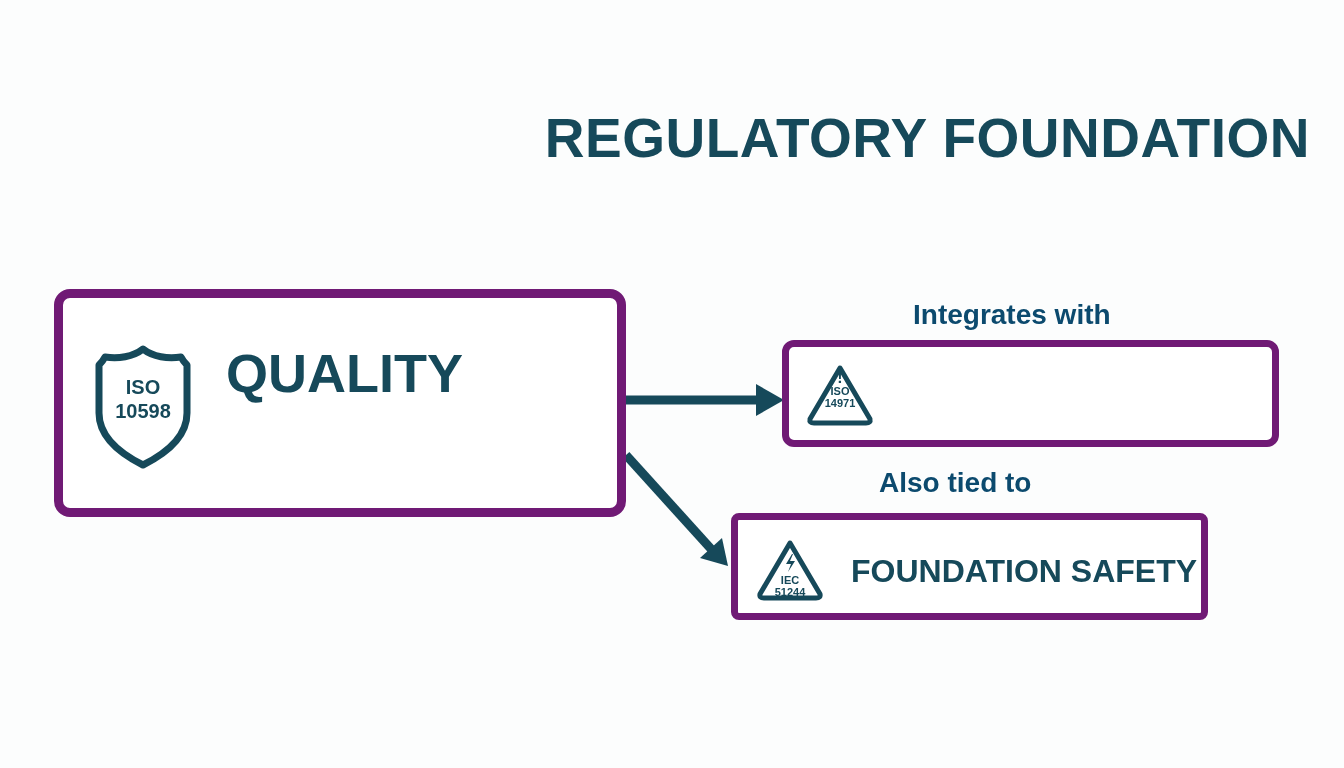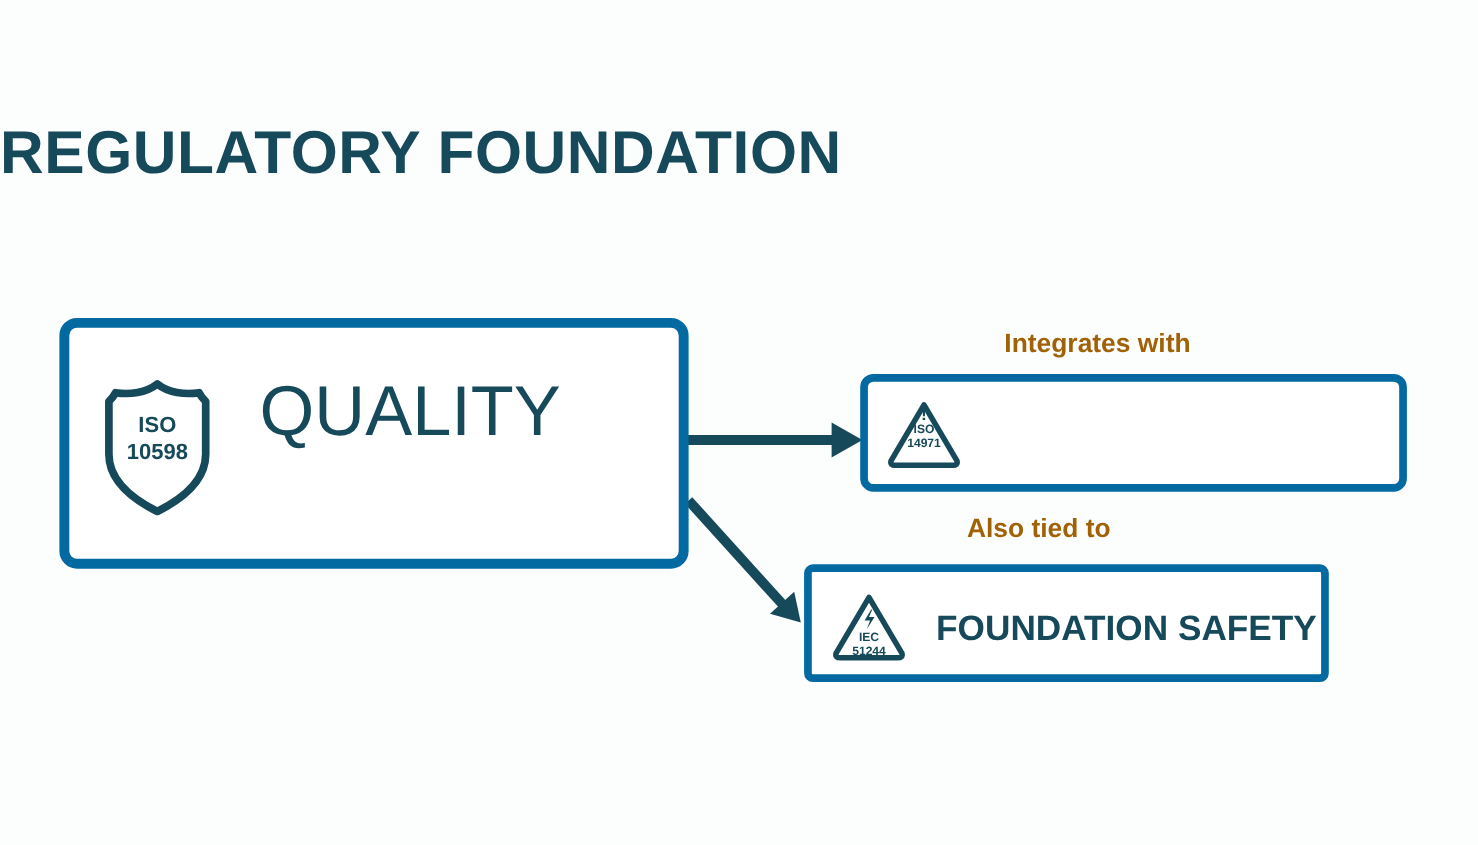"REGULATORY FOUNDATION" .title { text-align: left -> right }
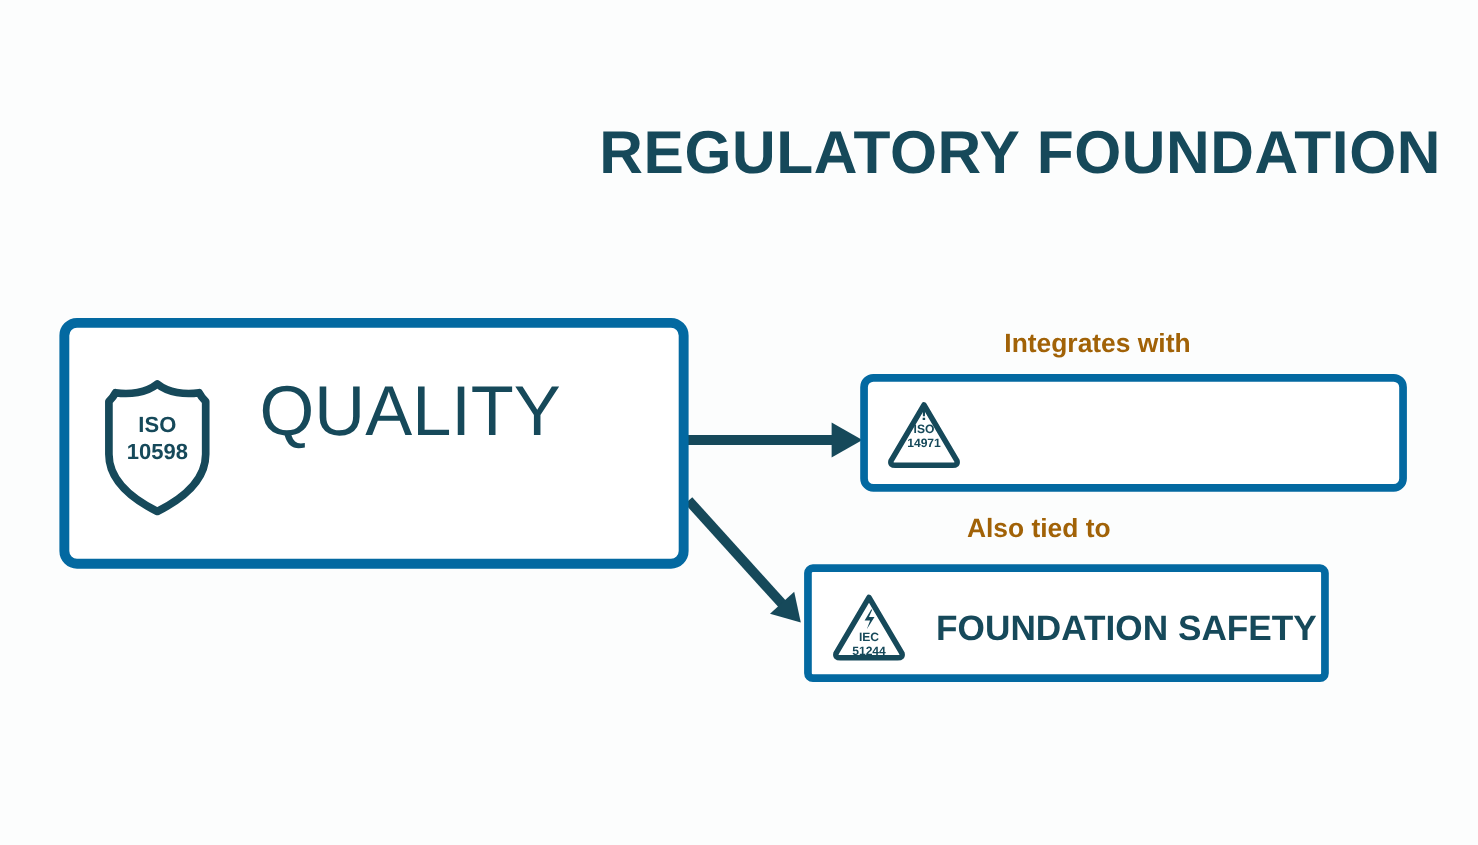"Integrates with" .conn-label { color: #a16207 -> #0c4a6e; font-size: 24px -> 28px }
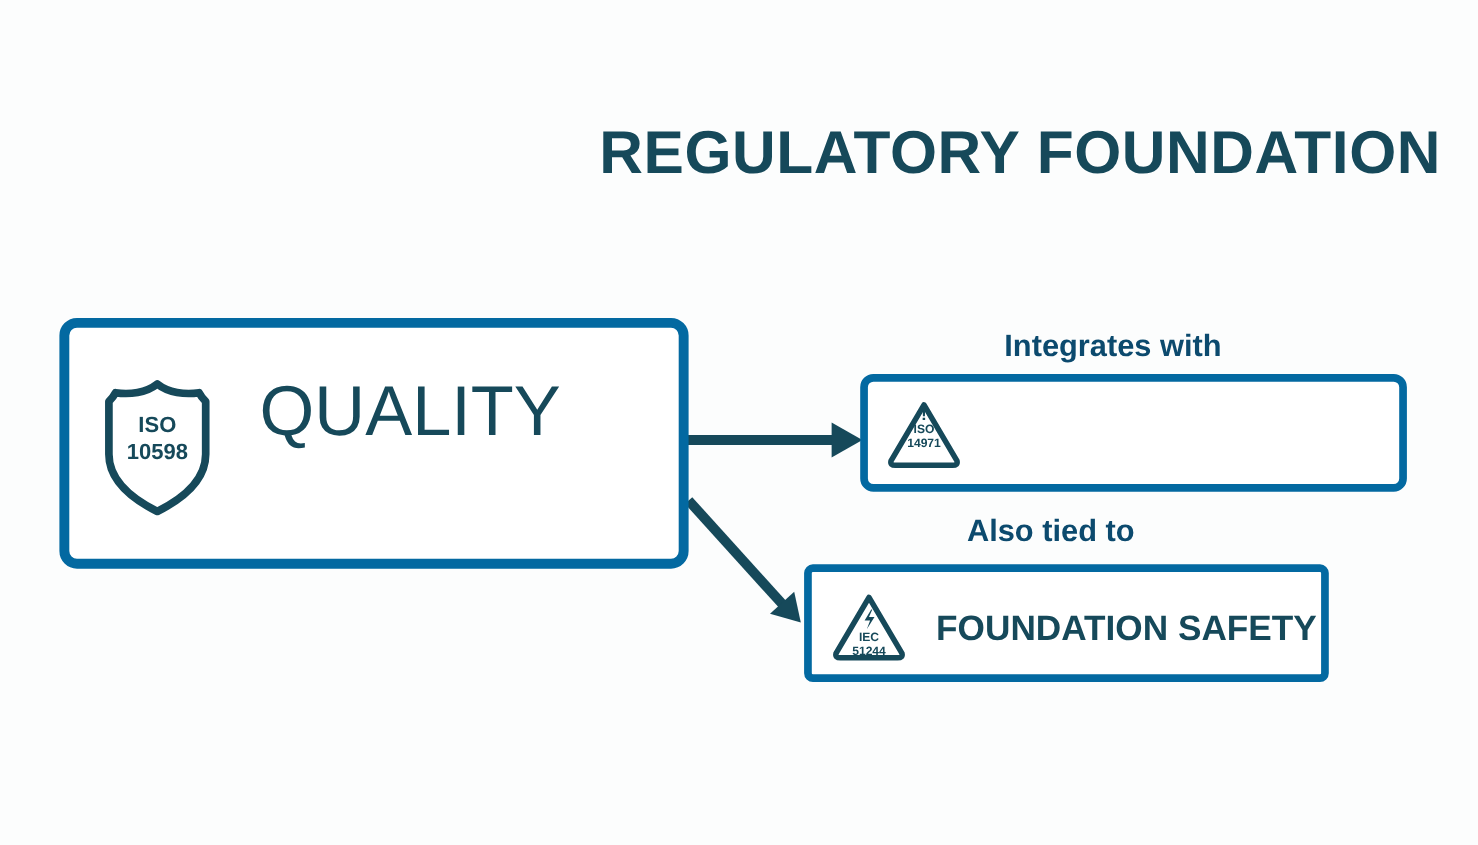"ISO" .box { border: 9px solid #0369a1 -> 9px solid #701a75 }
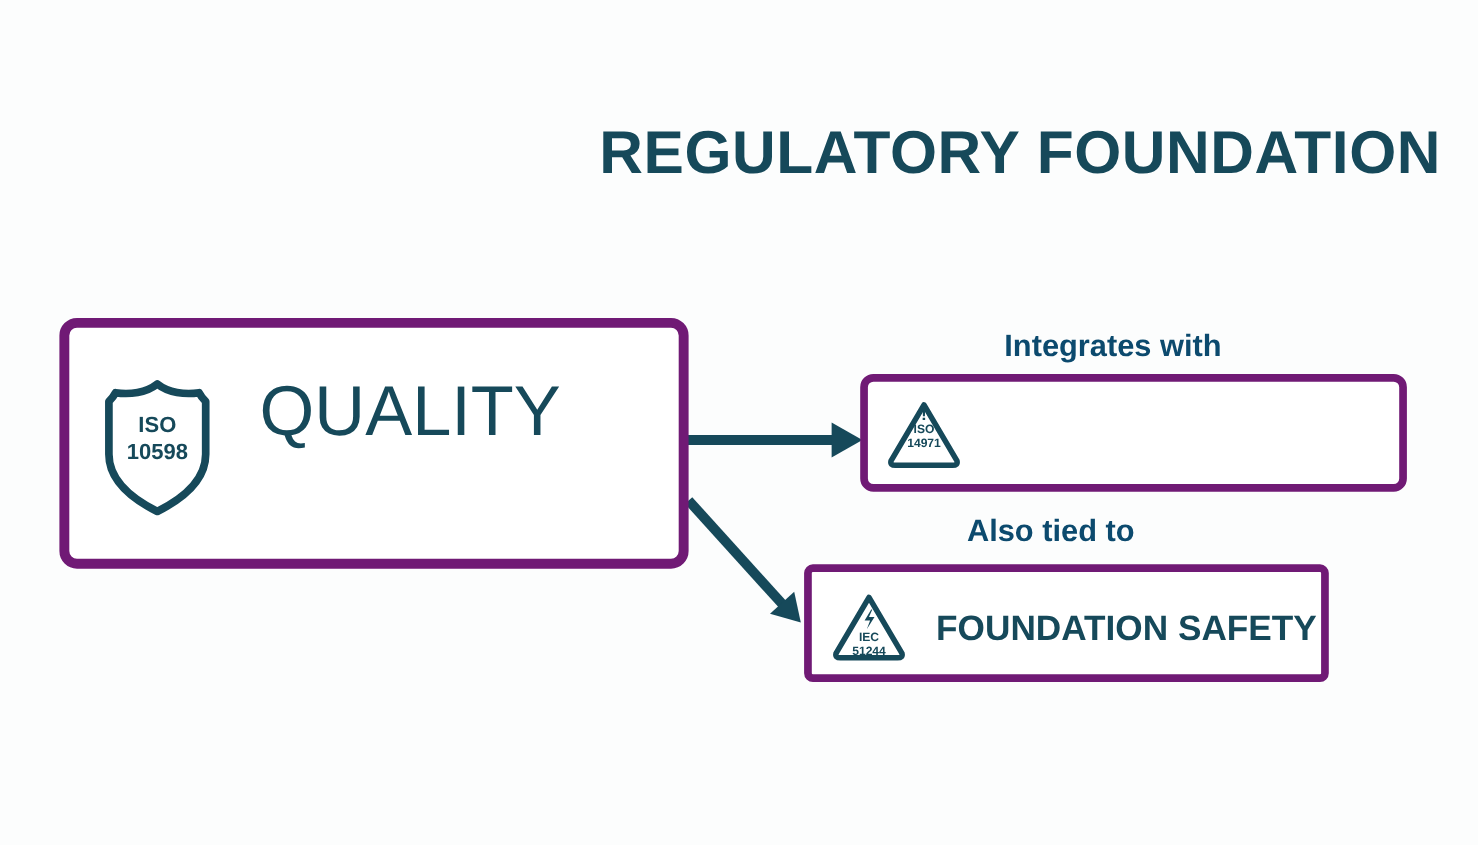"QUALITY" .qs-label { font-size: 64px -> 54px; font-weight: normal -> bold; left: 173px -> 163px }
